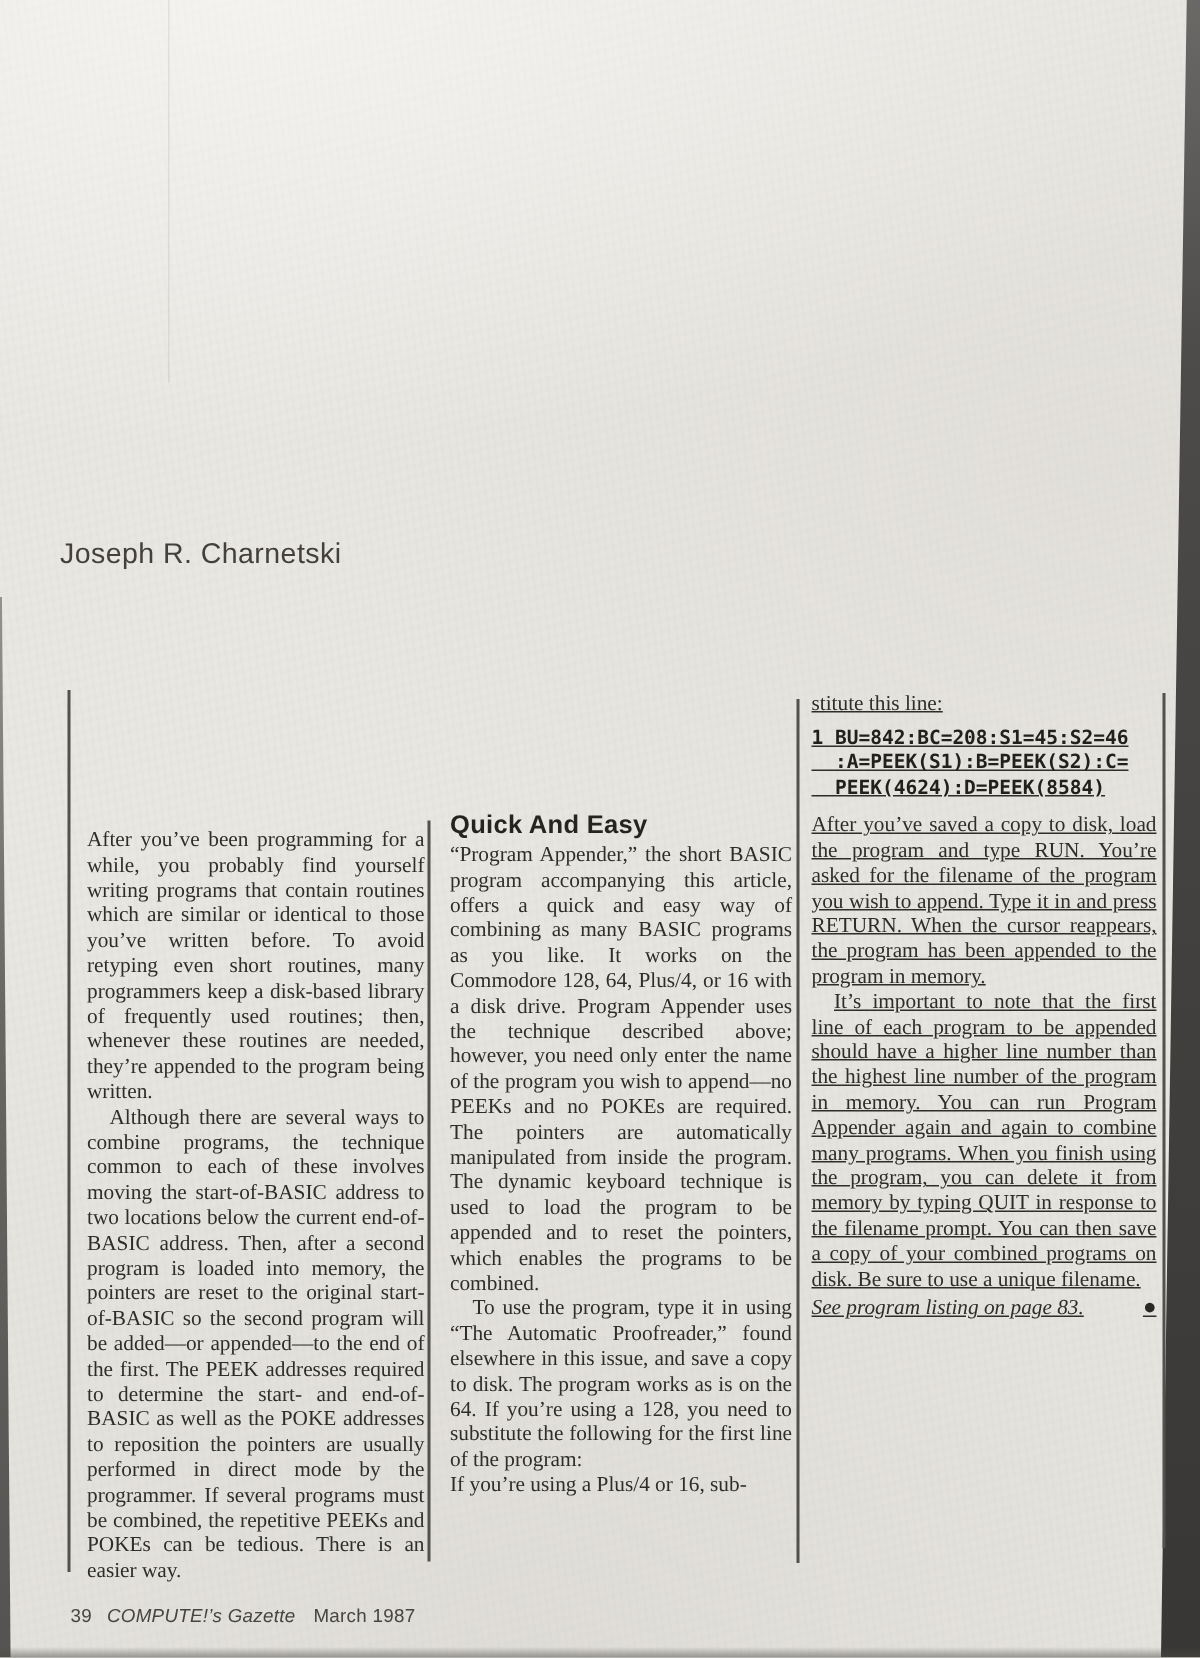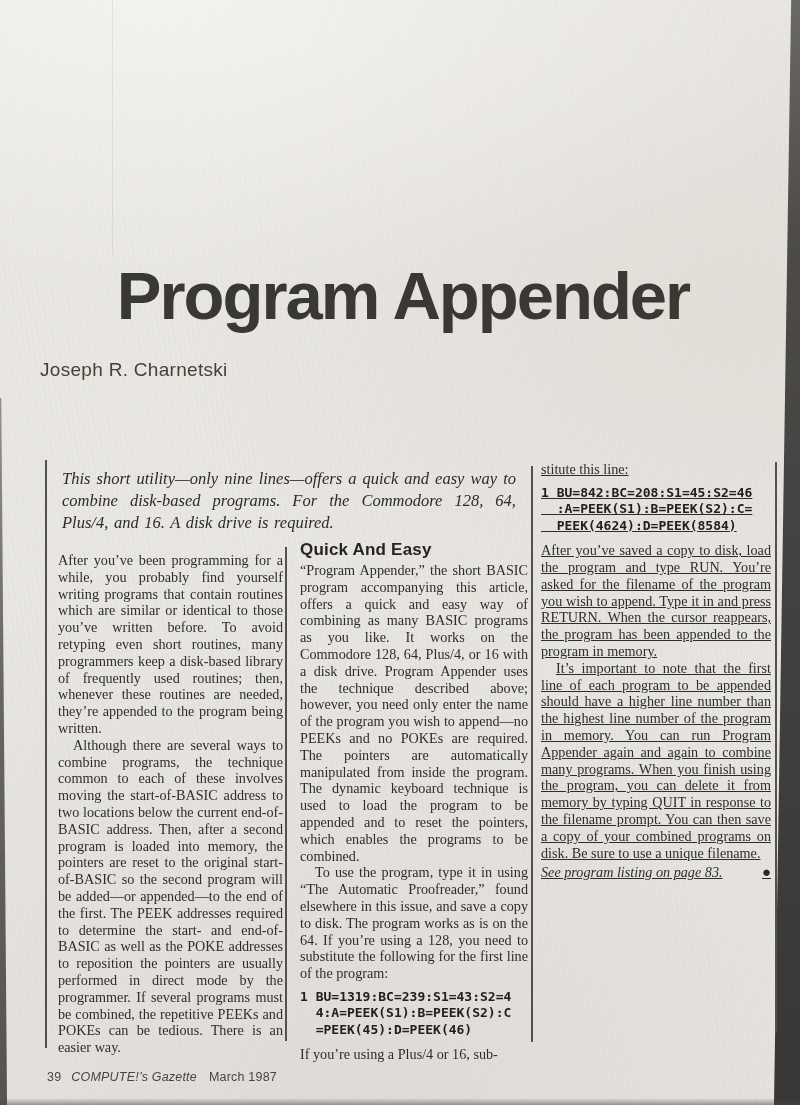"Program Appender" h1.title { html: <h1>Program Appender</h1> -> none }
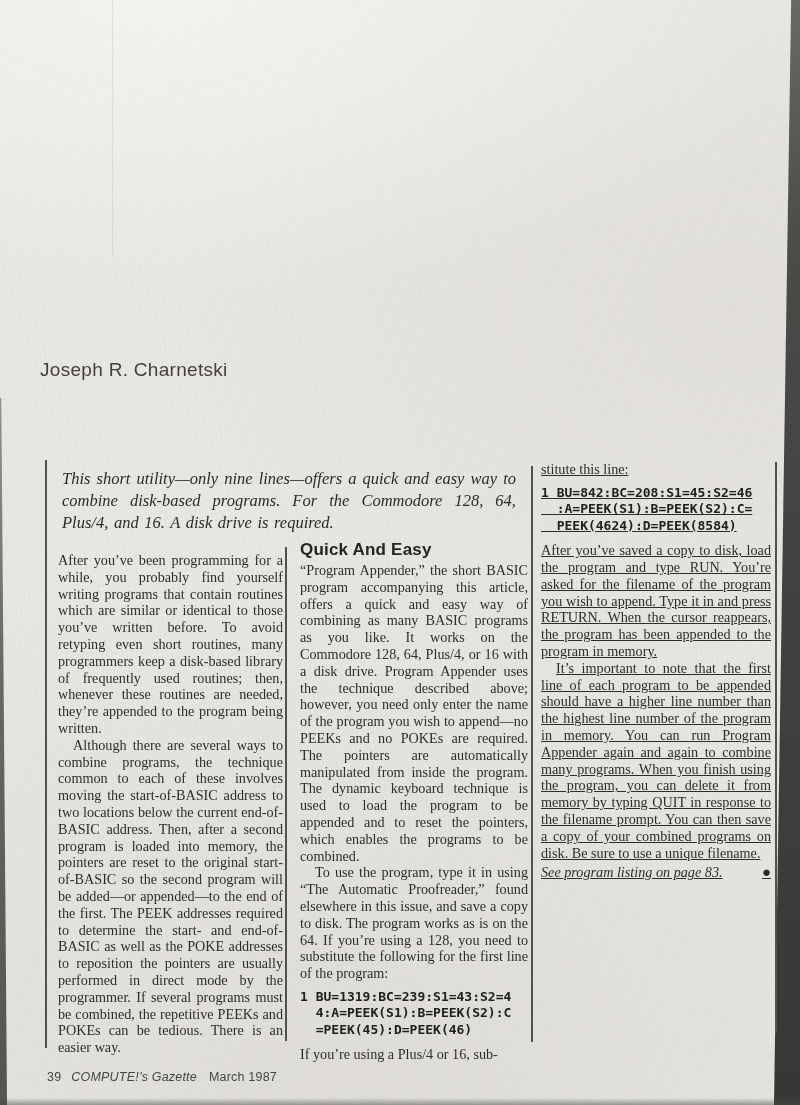"This short utility—only nine" div.intro { html: <div>This short utility—only nine lines—offers a quick and easy way to combine disk-based programs. For the Commodore 128, 64, Plus/4, and 16. A disk drive is required.</div> -> none }
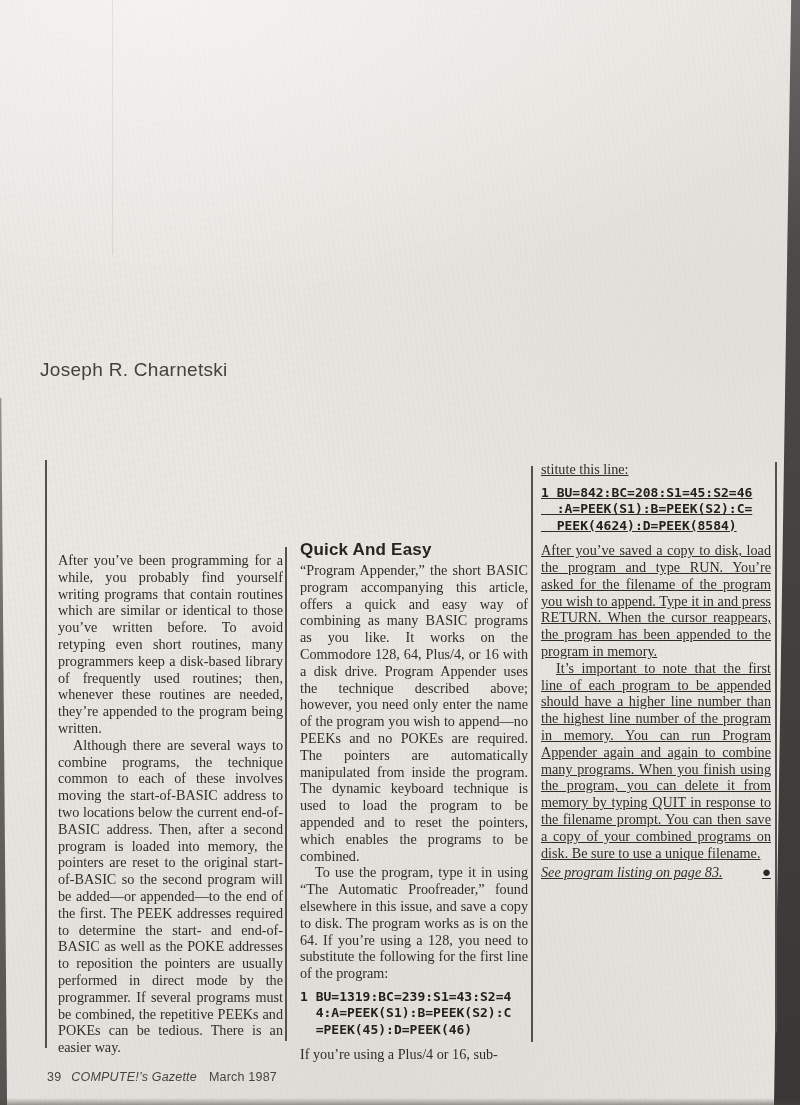"1 BU=1319:BC=239:S1=43:S2=4" pre.code { html: <pre>1 BU=1319:BC=239:S1=43:S2=4 4:A=PEEK(S1):B=PEEK(S2):C =PEEK(45):D=PEEK(46)</pre> -> none }
